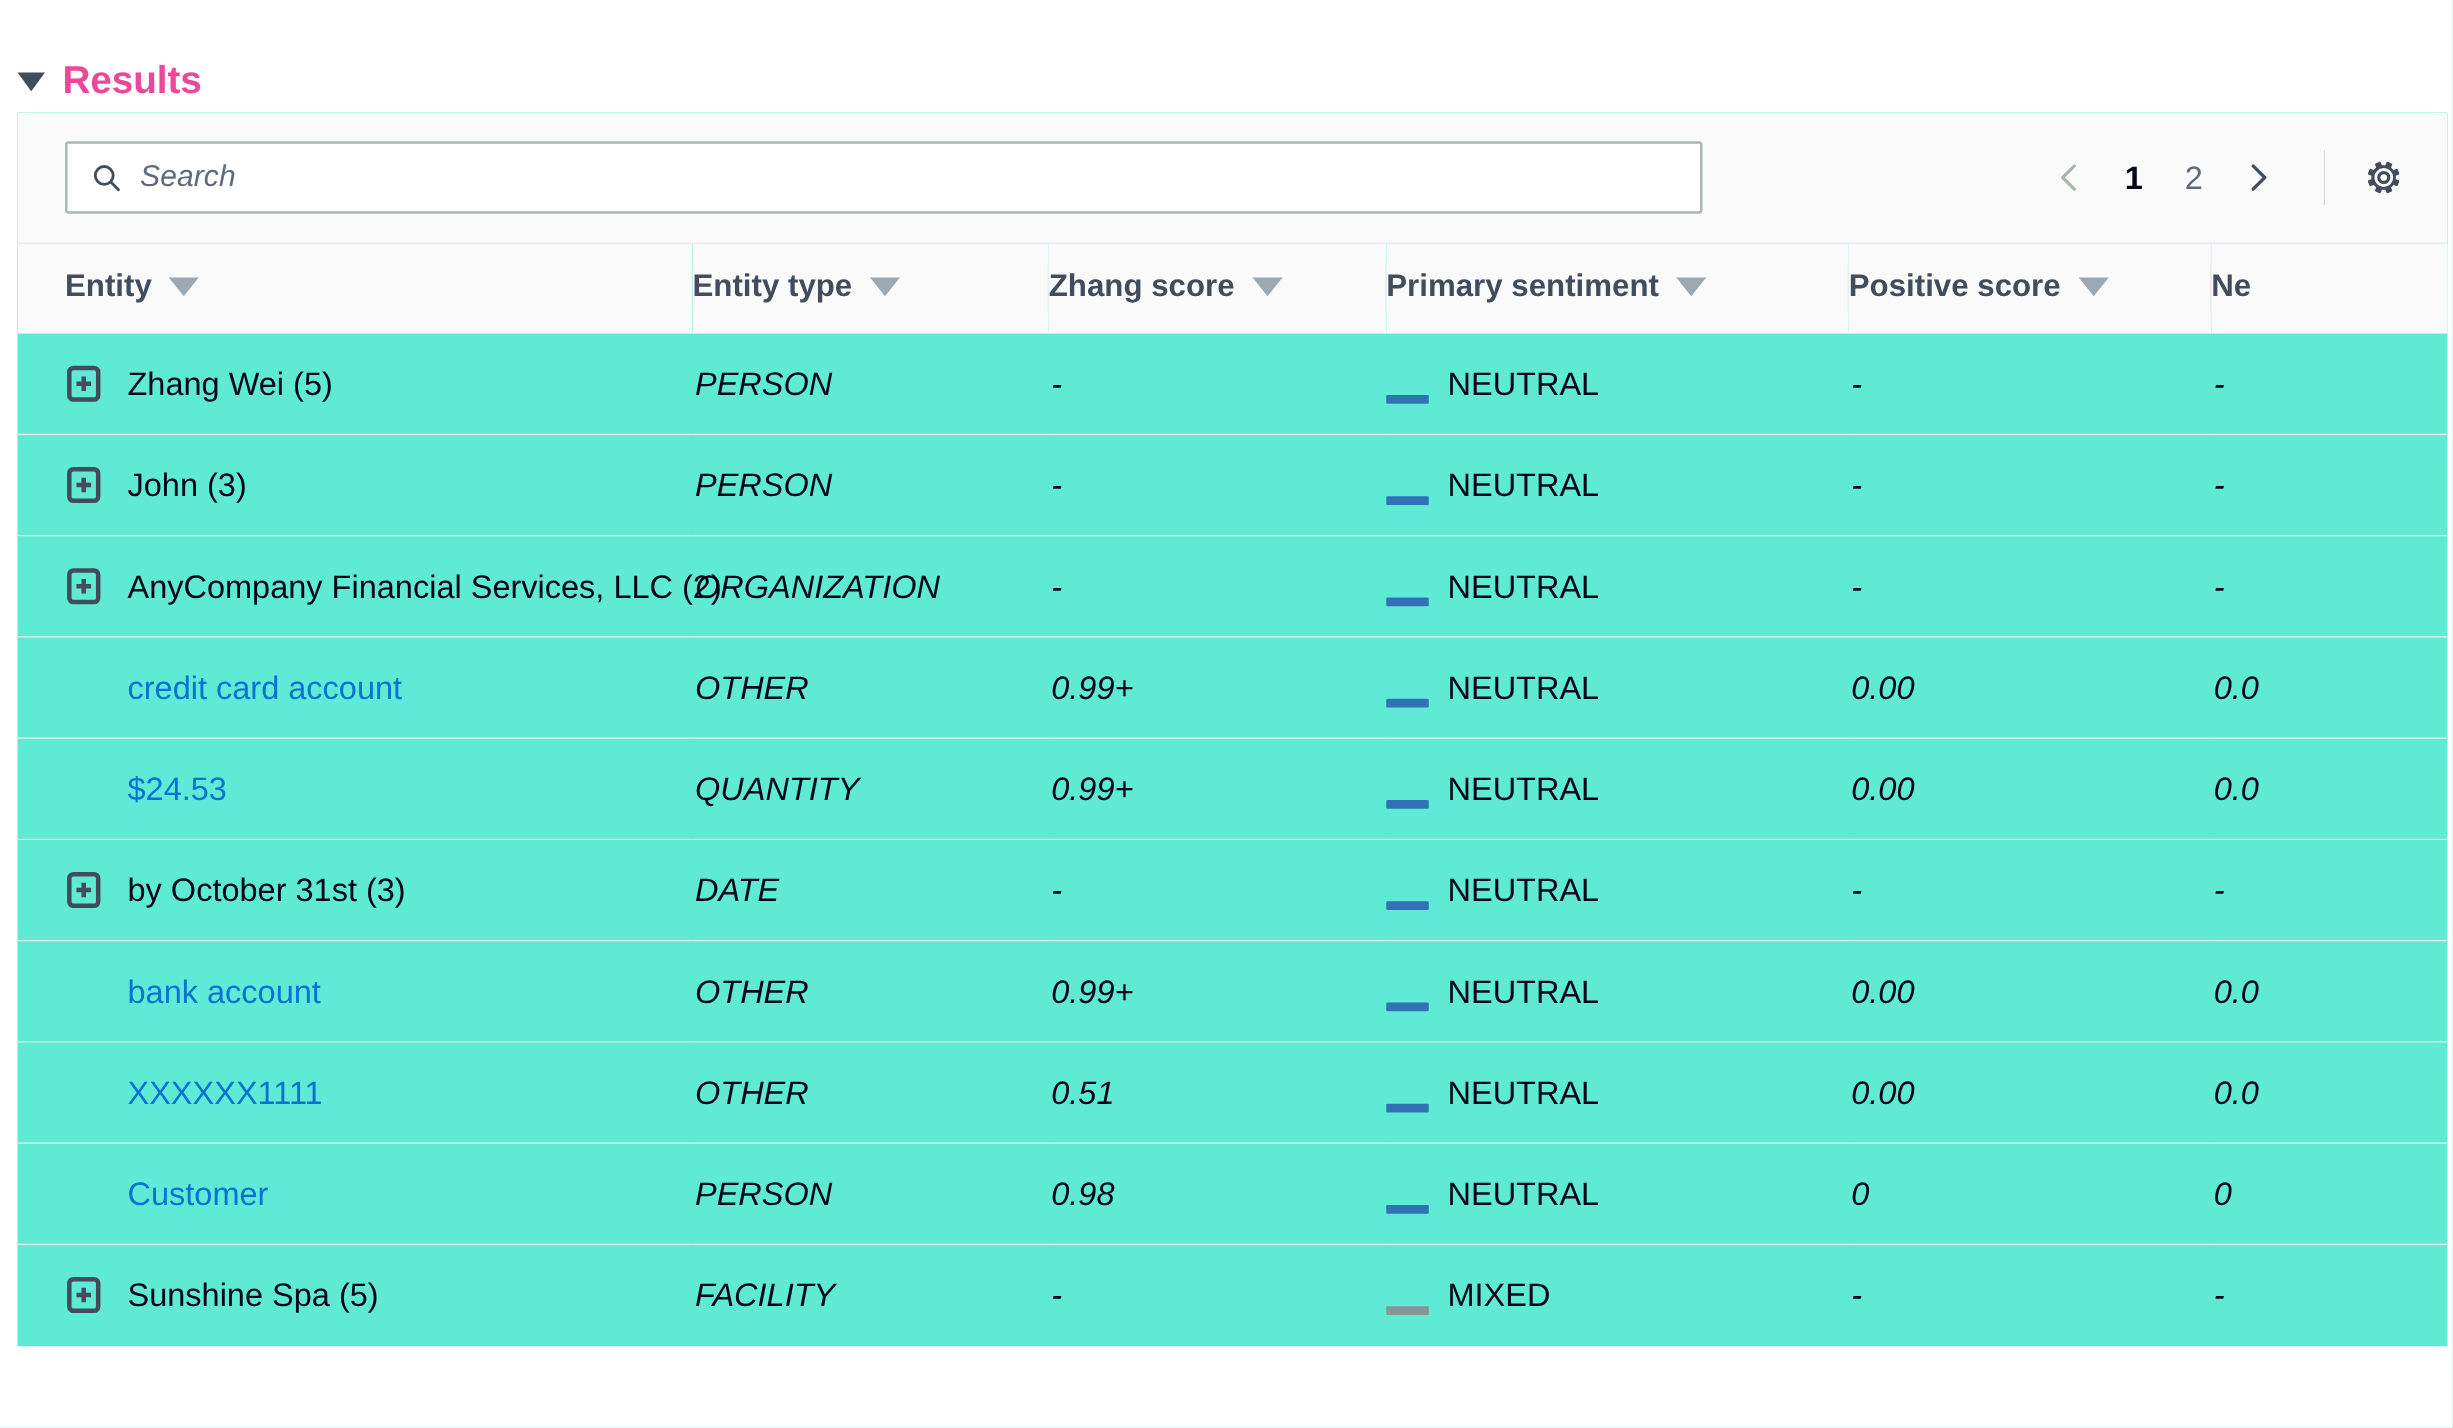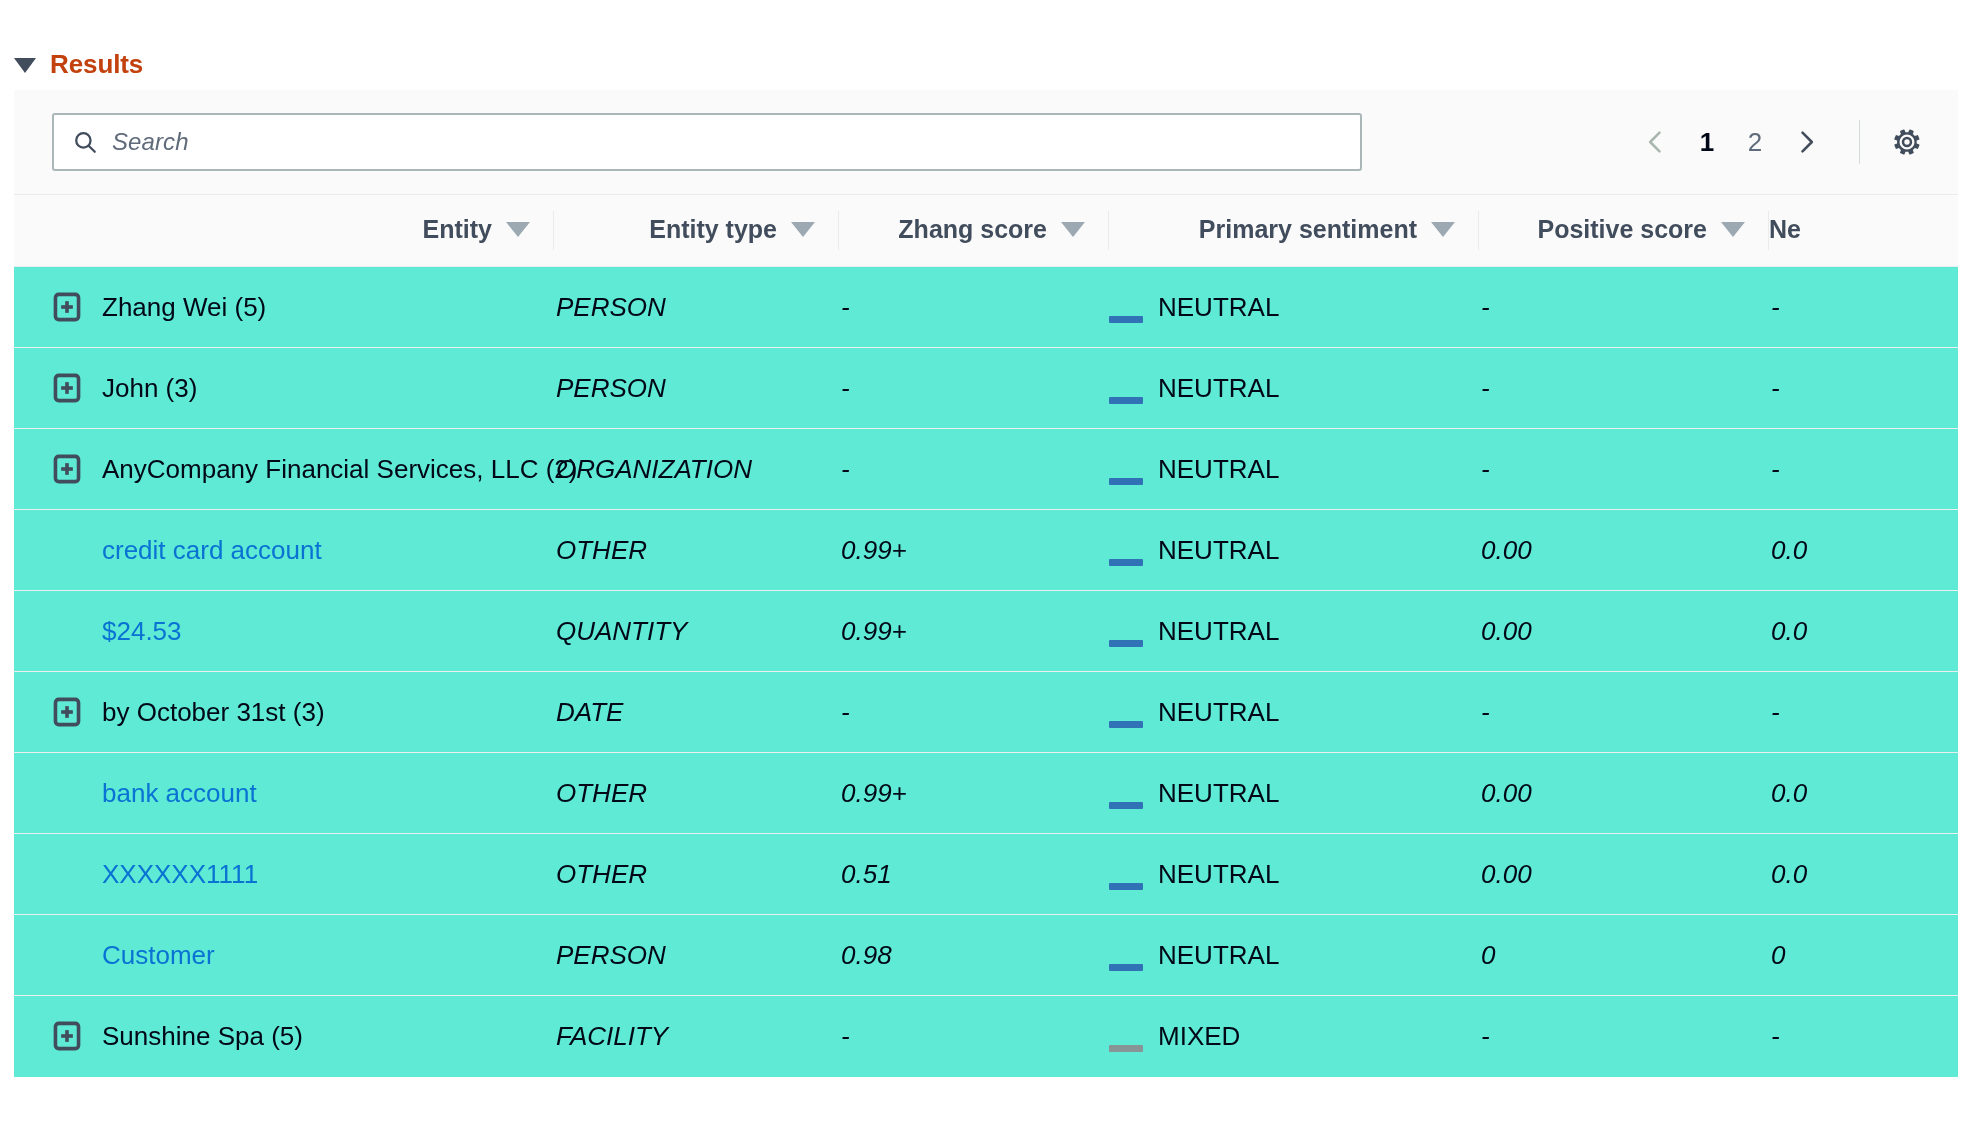"Results" .section-title { color: #c2410c -> #ec4899; font-size: 26px -> 31px }
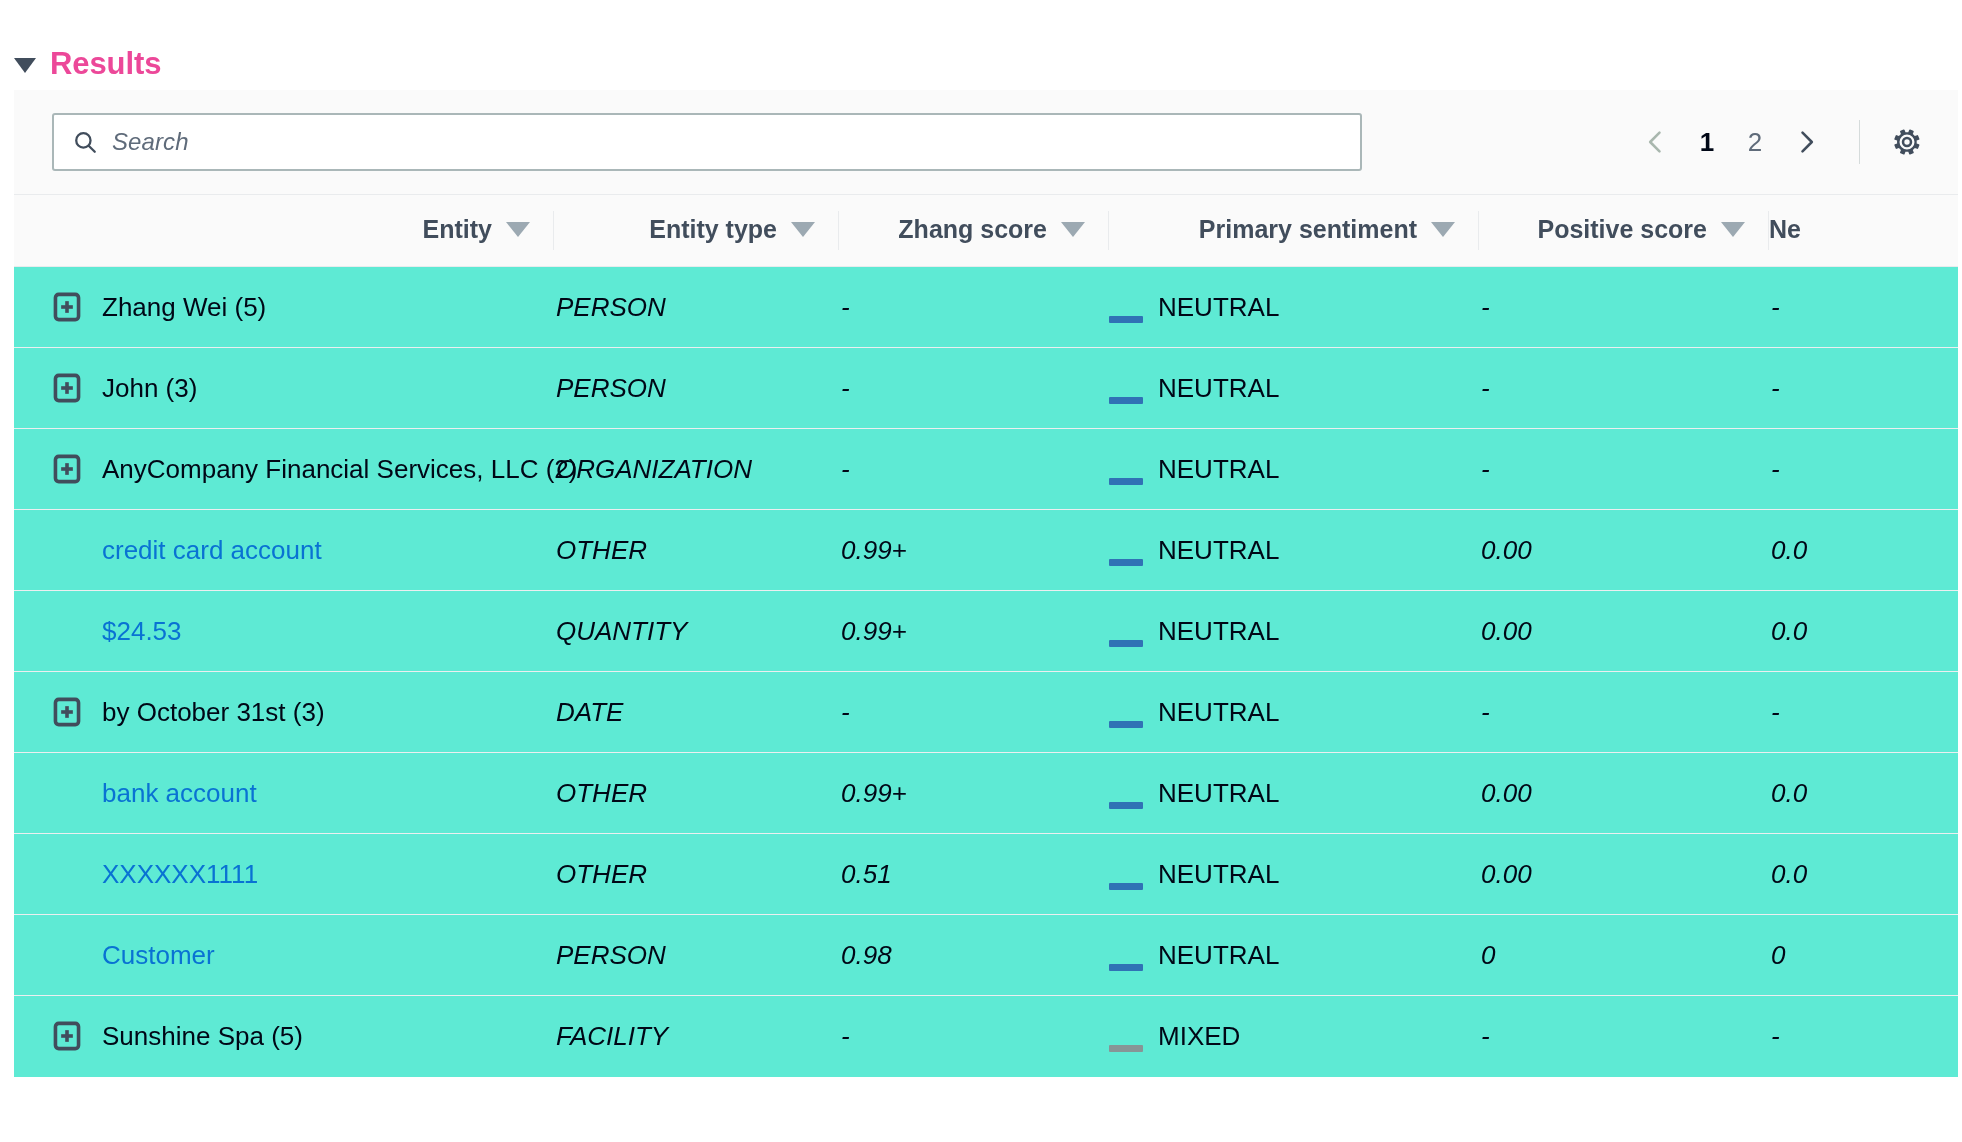"Entity" .th-inner { justify-content: flex-end -> flex-start }
